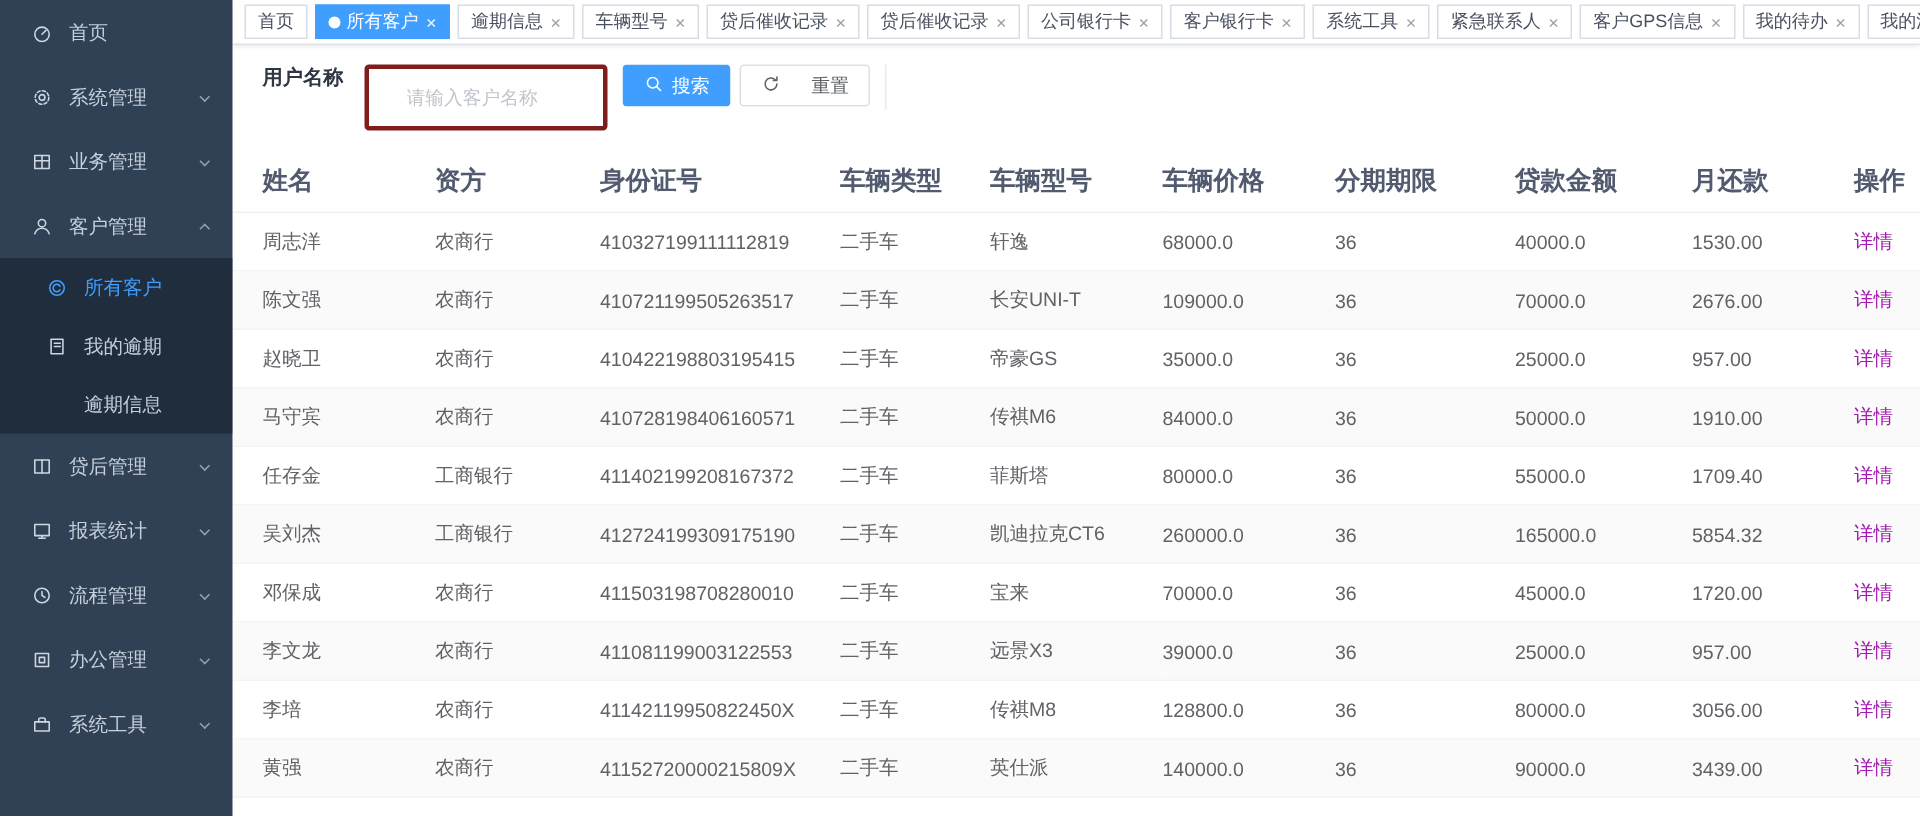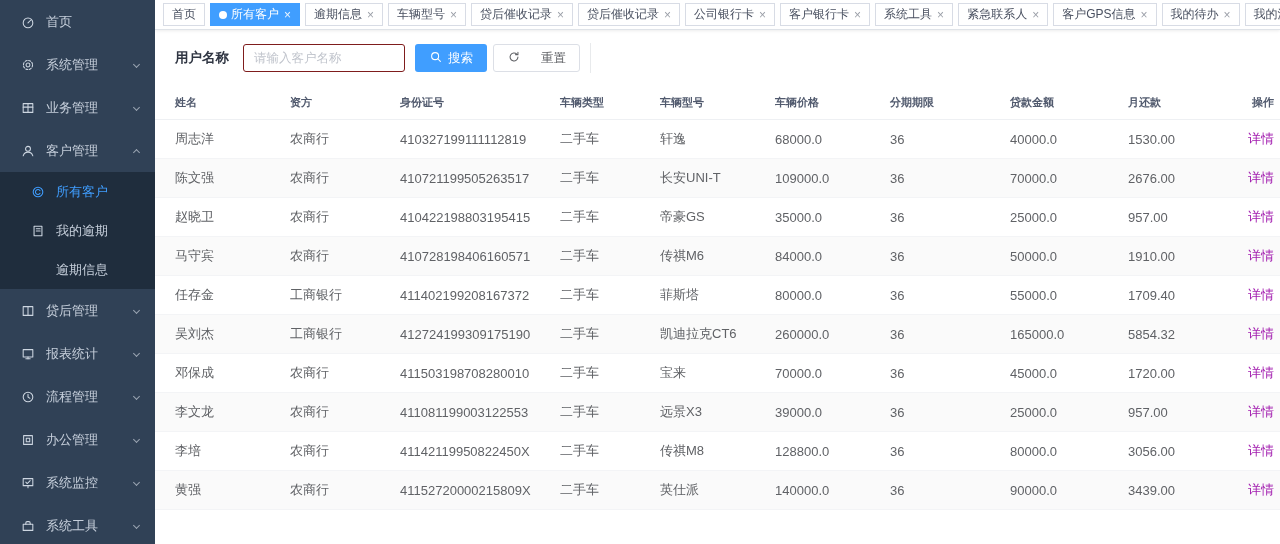"用户名称" .search-form { align-items: center -> flex-start }
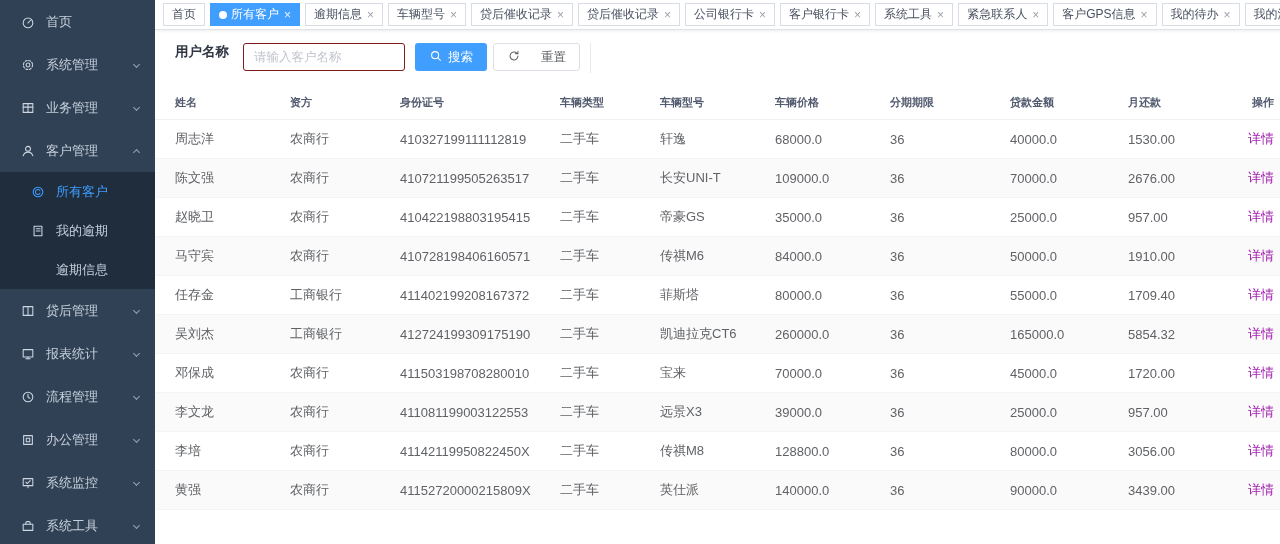"请输入客户名称" .form-input { border: 1px solid #7f1d1d -> 3px solid #7f1d1d; height: 28px -> 44px; padding: 0 10px -> 0 25px }
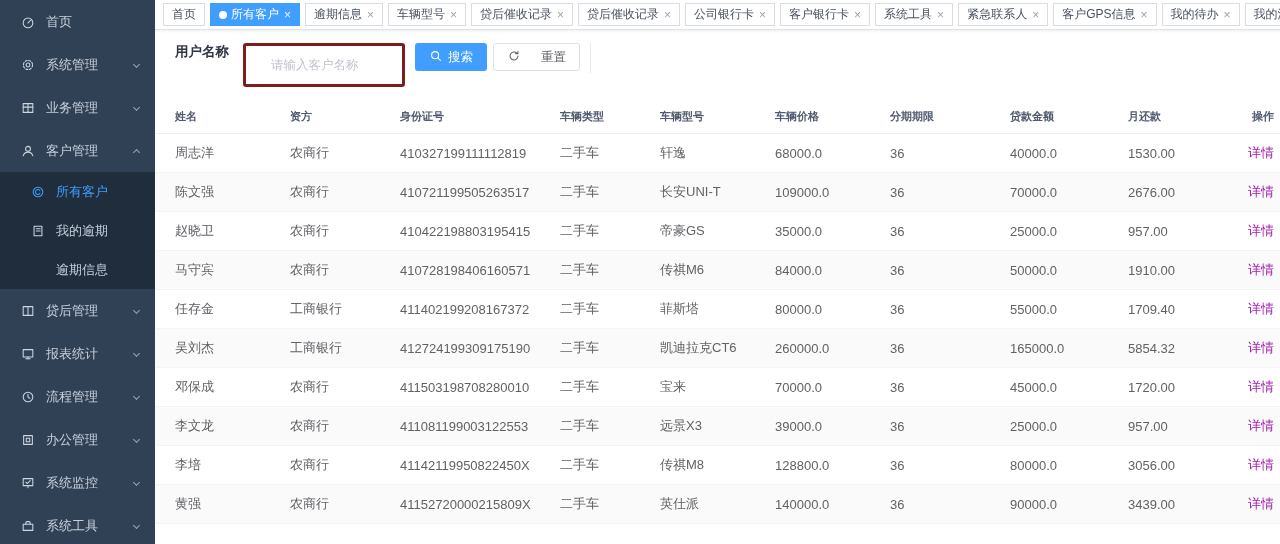"姓名" th { font-size: 11px -> 17px }
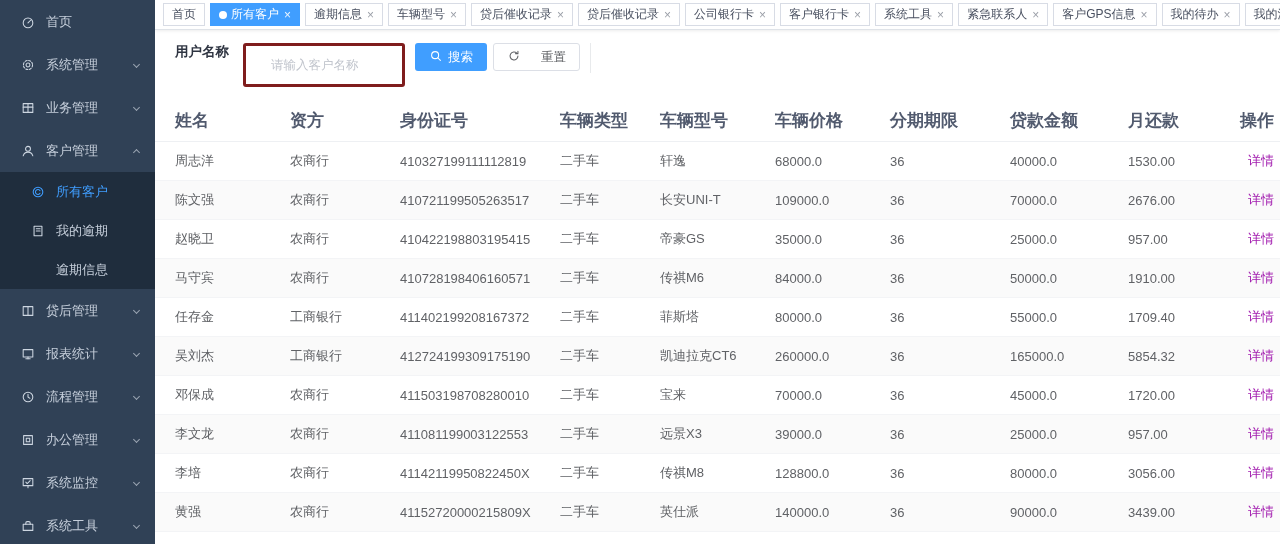"操作" th:last-child, td:last-child { padding-right: 6px -> 18px }
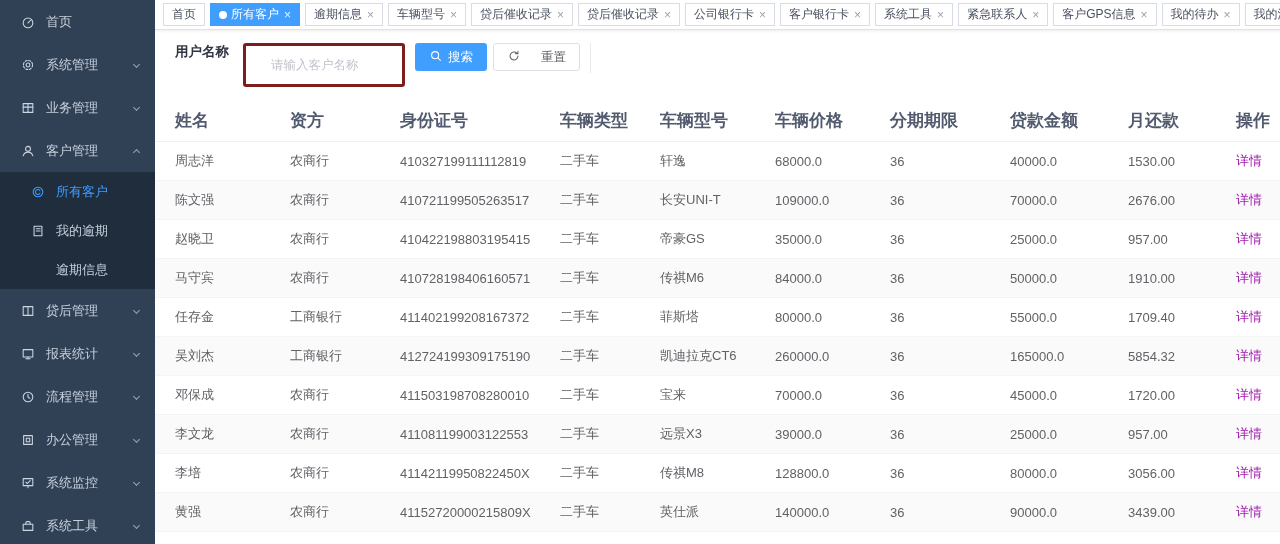"系统监控" div.menu-item { html: <div> <span> <svg> <rect></rect> <path></path> <line></line> </svg> </span> <span>系统监控</span> <span></span> </div> -> none }
